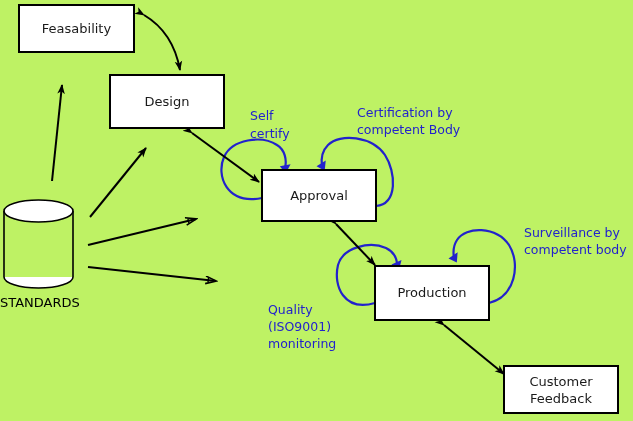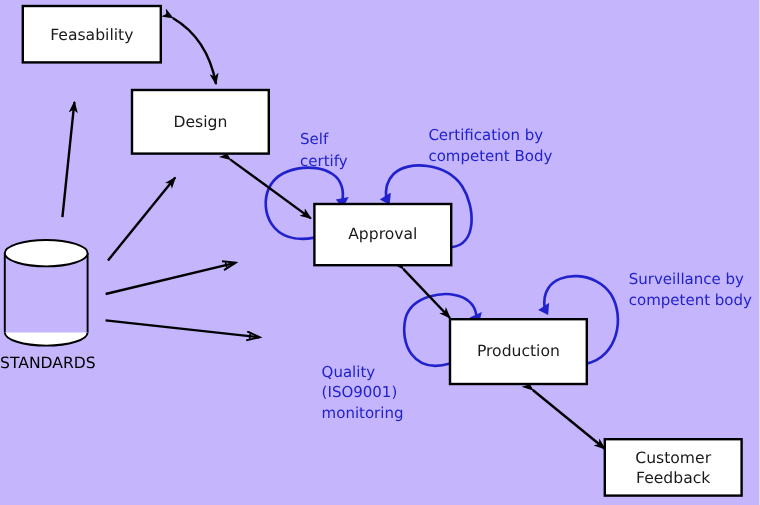"Feasability" #canvas { background: #c4b5fd -> #bef264 }
